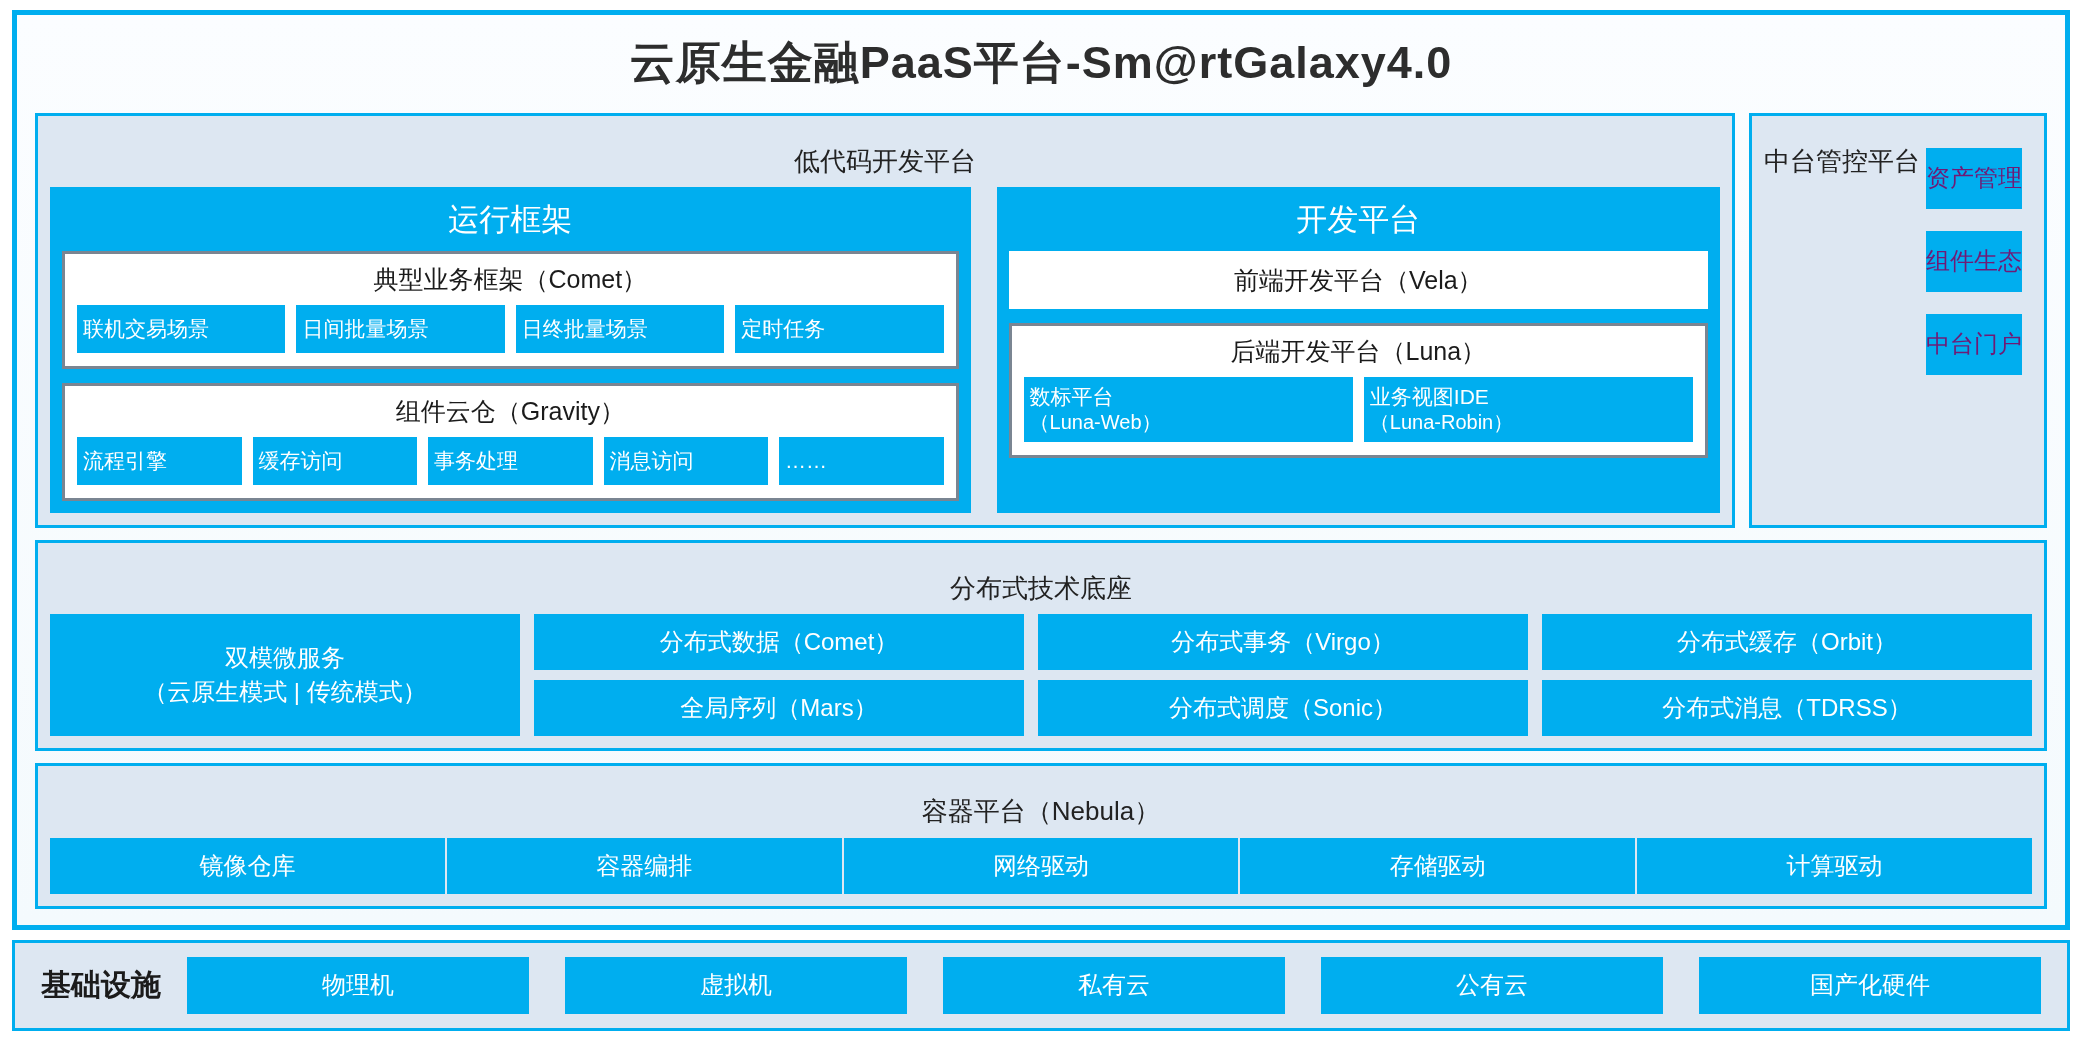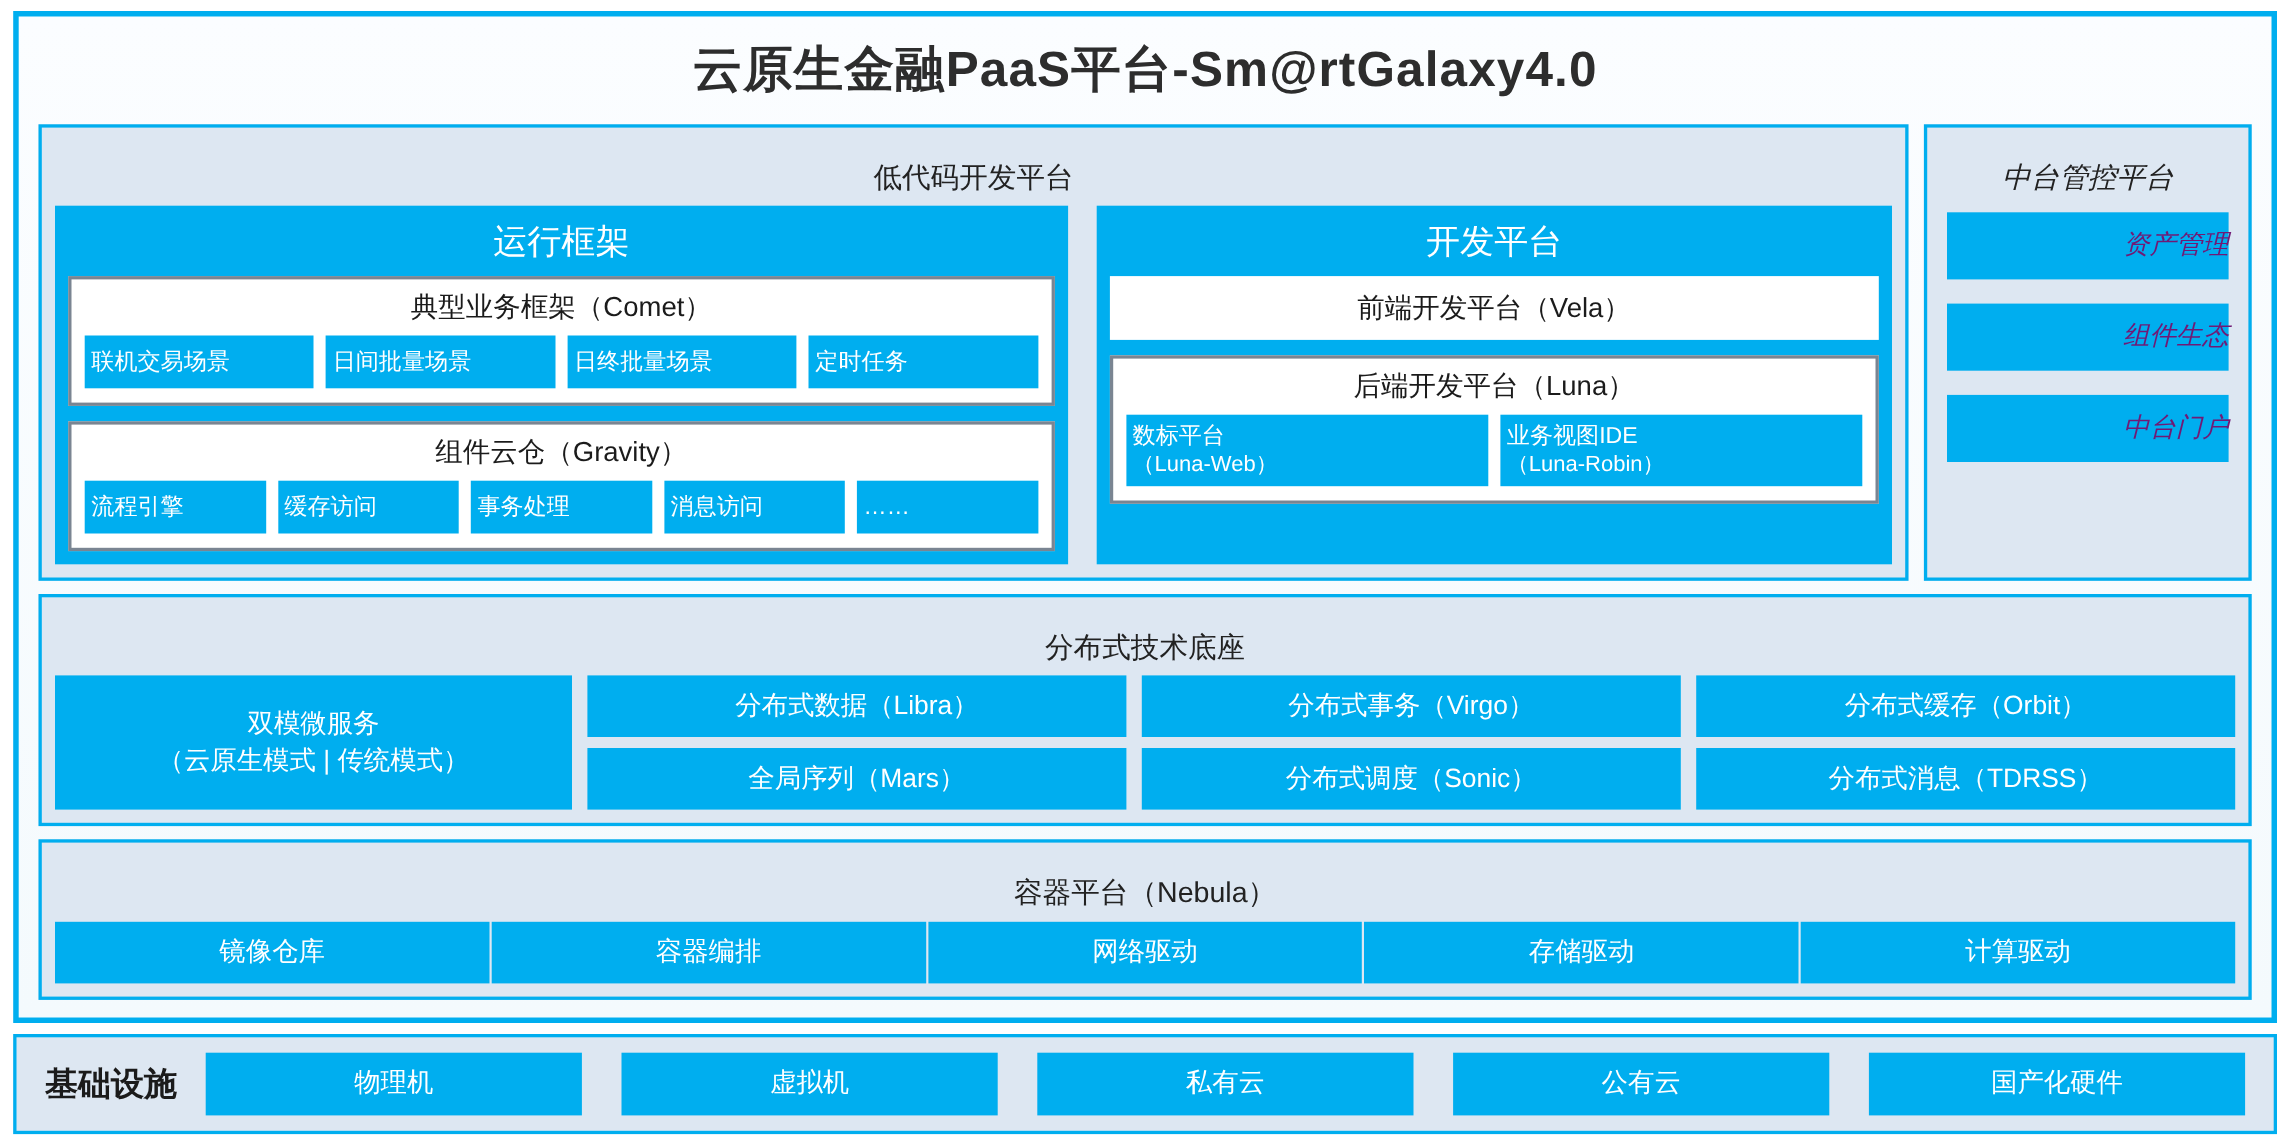"中台管控平台" .midoffice-panel { flex-direction: column -> row; font-style: italic -> none }
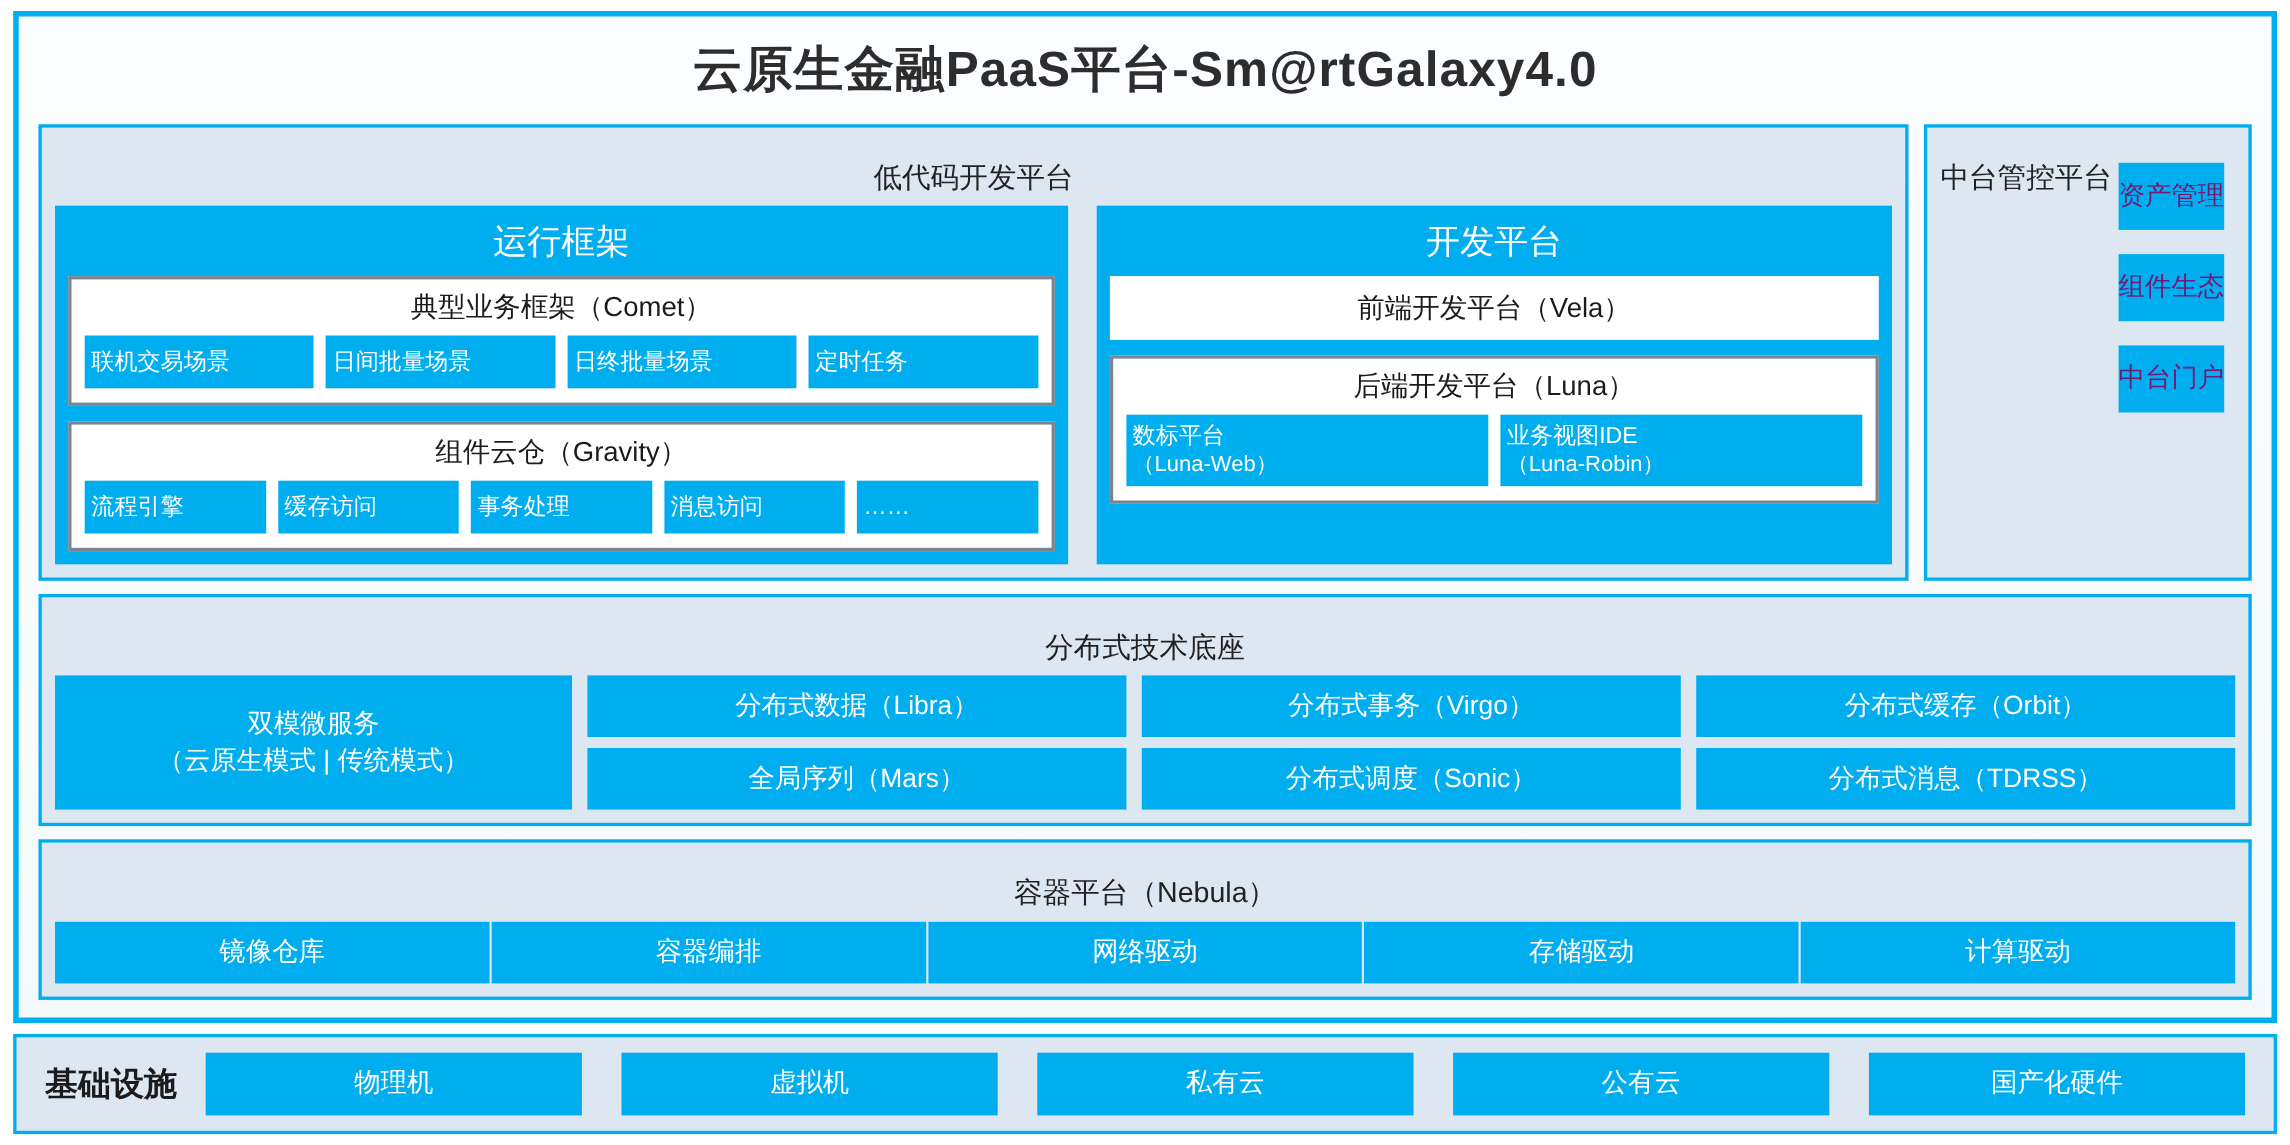"分布式数据（Libra）" div.tech-box { text: Libra -> Comet }
